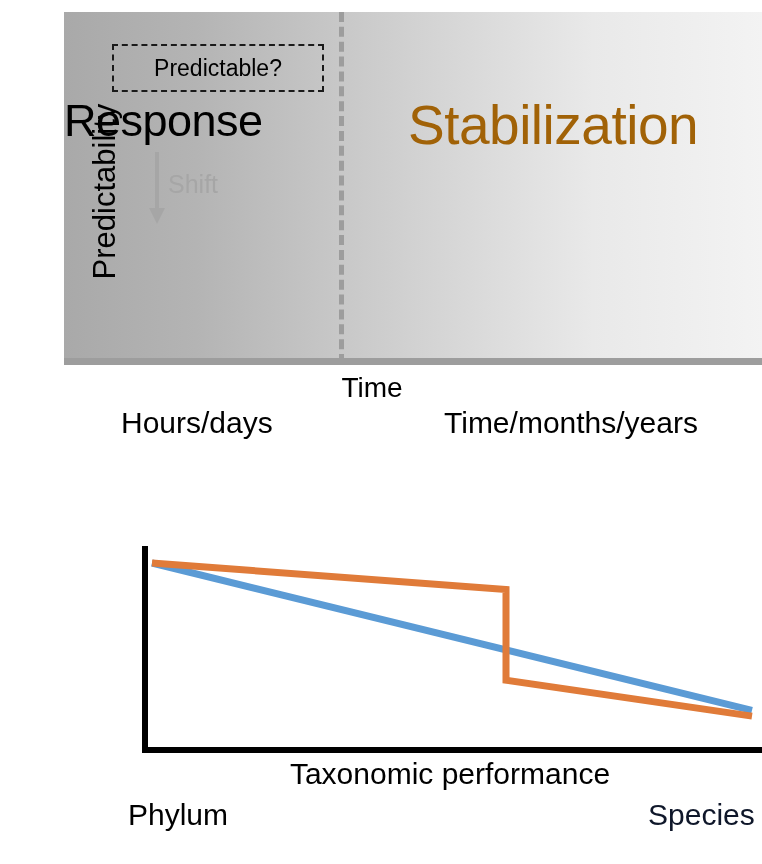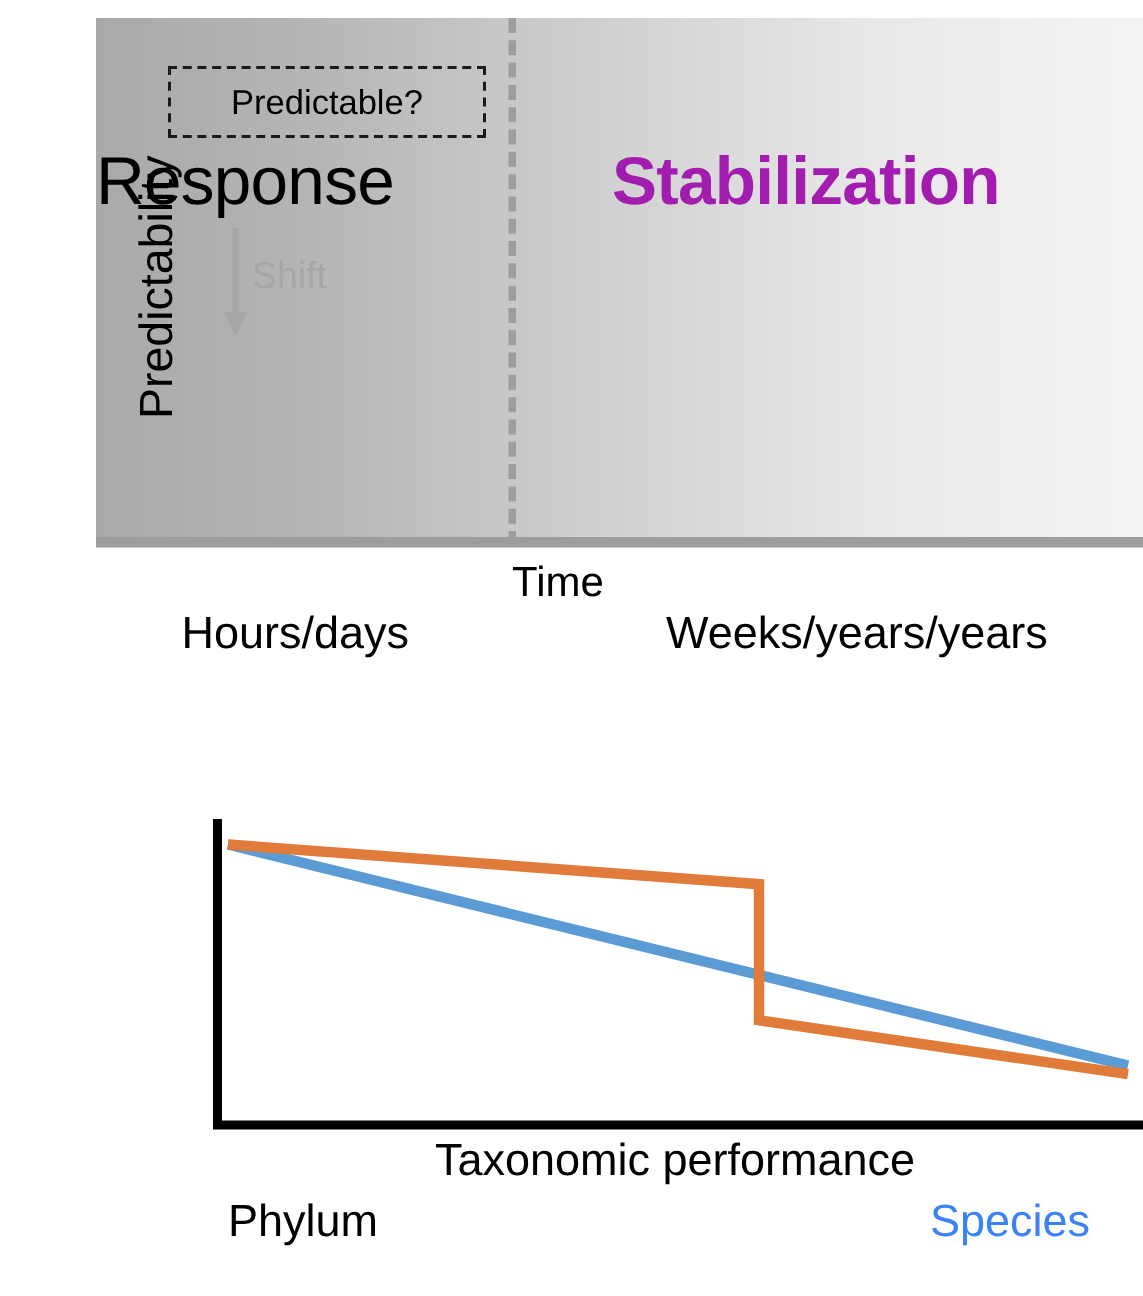"Stabilization" .stabilization-label { color: #a21caf -> #a16207; font-size: 45px -> 55px; font-weight: 700 -> 400 }
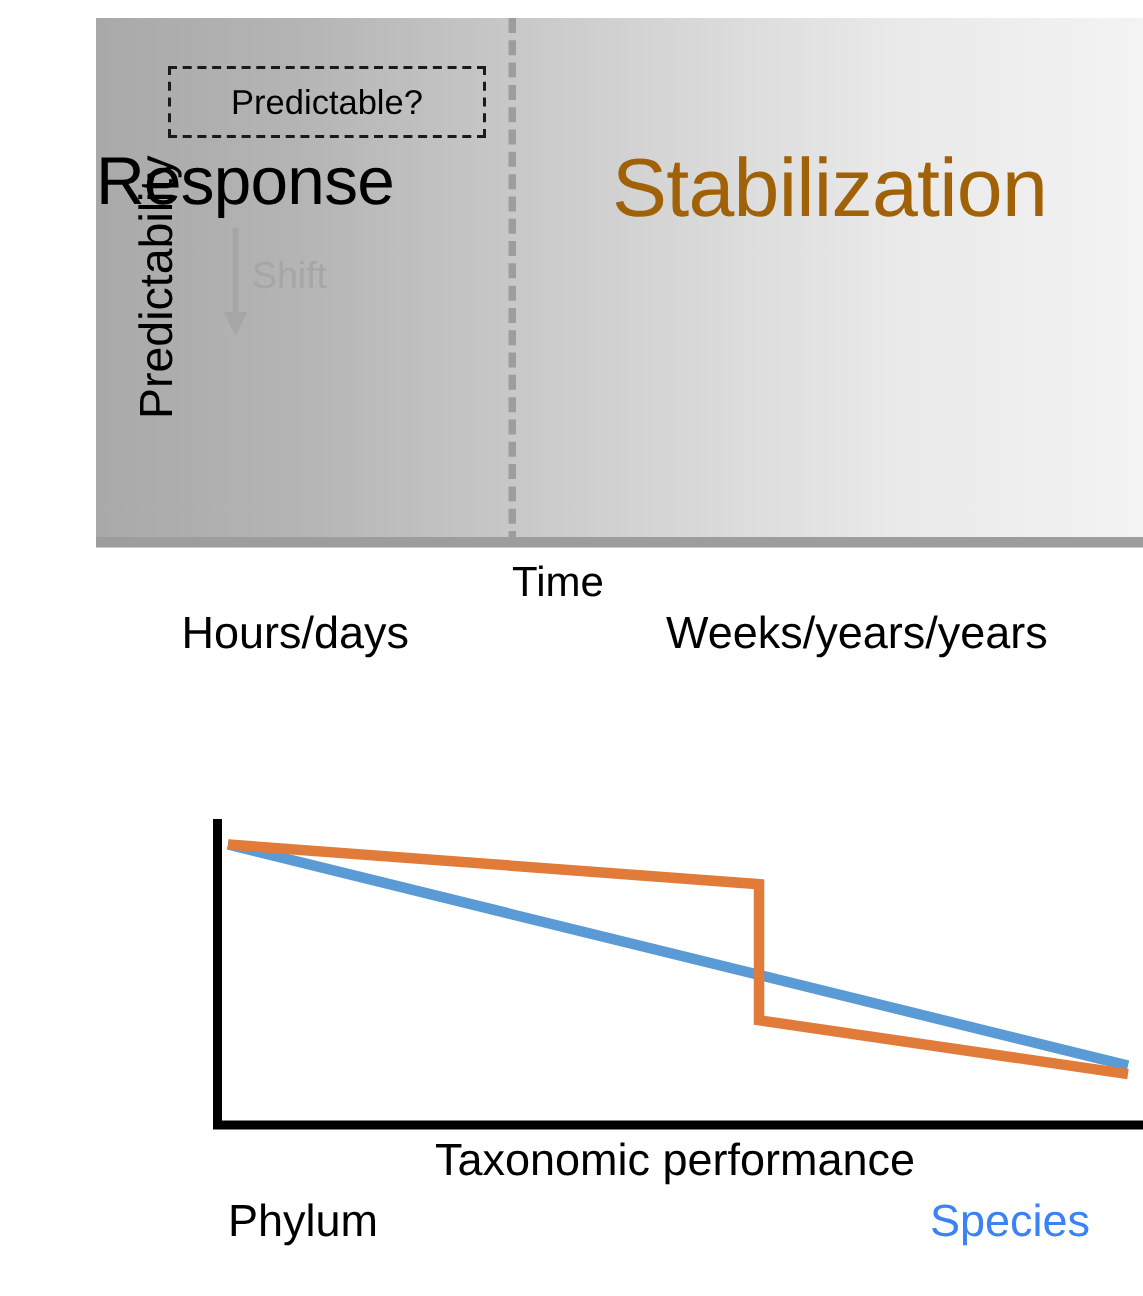"Weeks/years/years" div.weeks-years { text: Weeks/years/years -> Time/months/years }
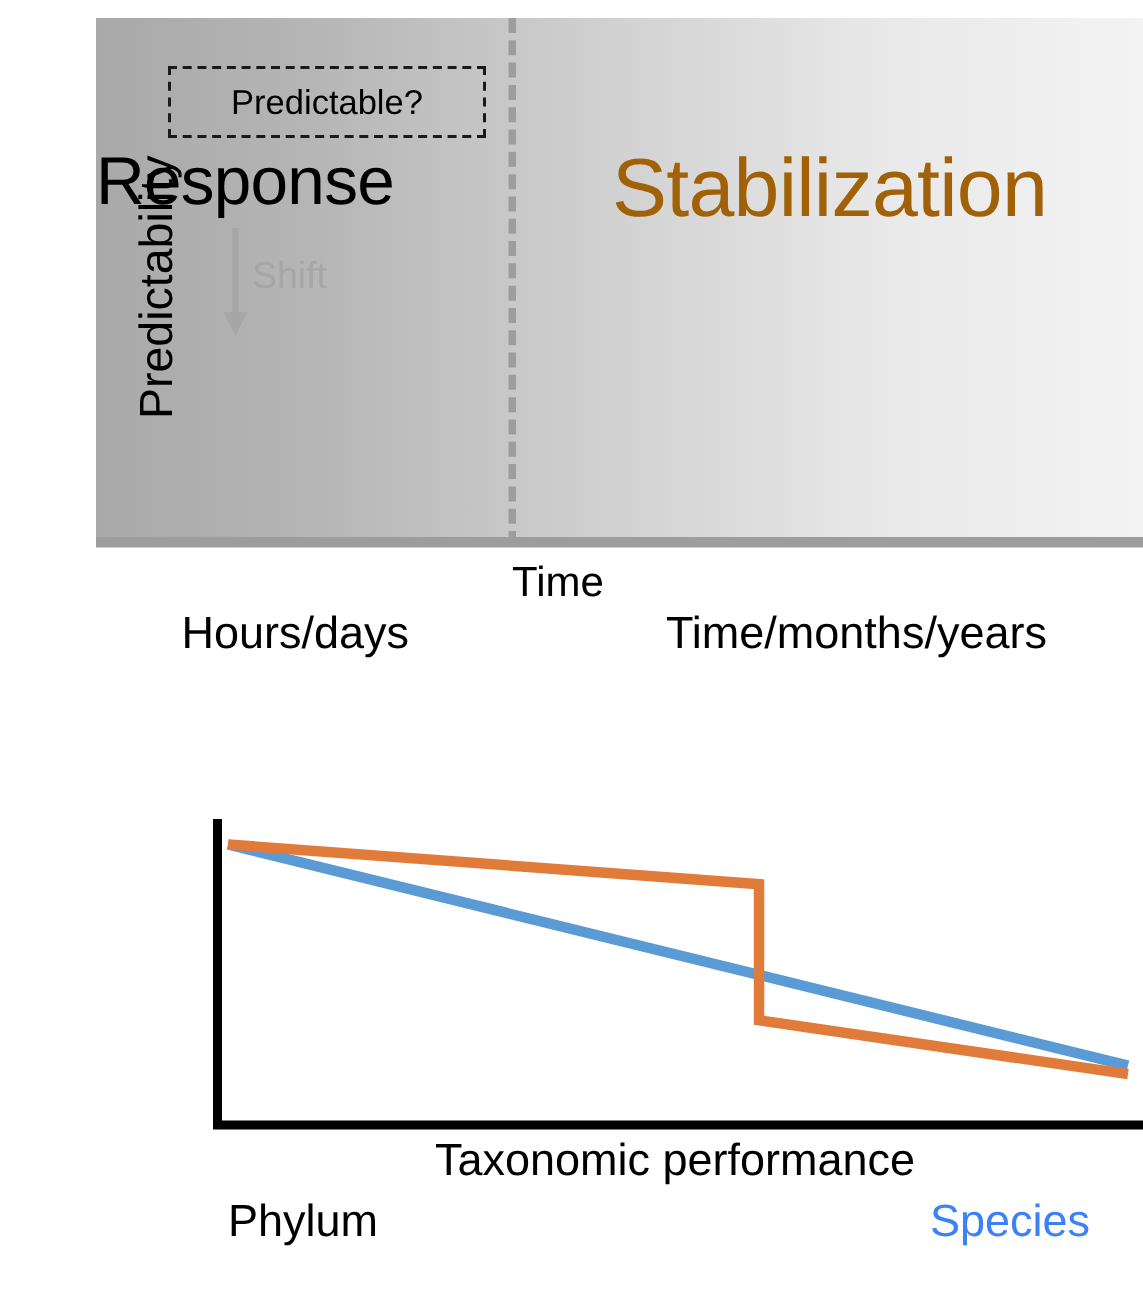"Phylum" .phylum-label { left: 104px -> 80px }
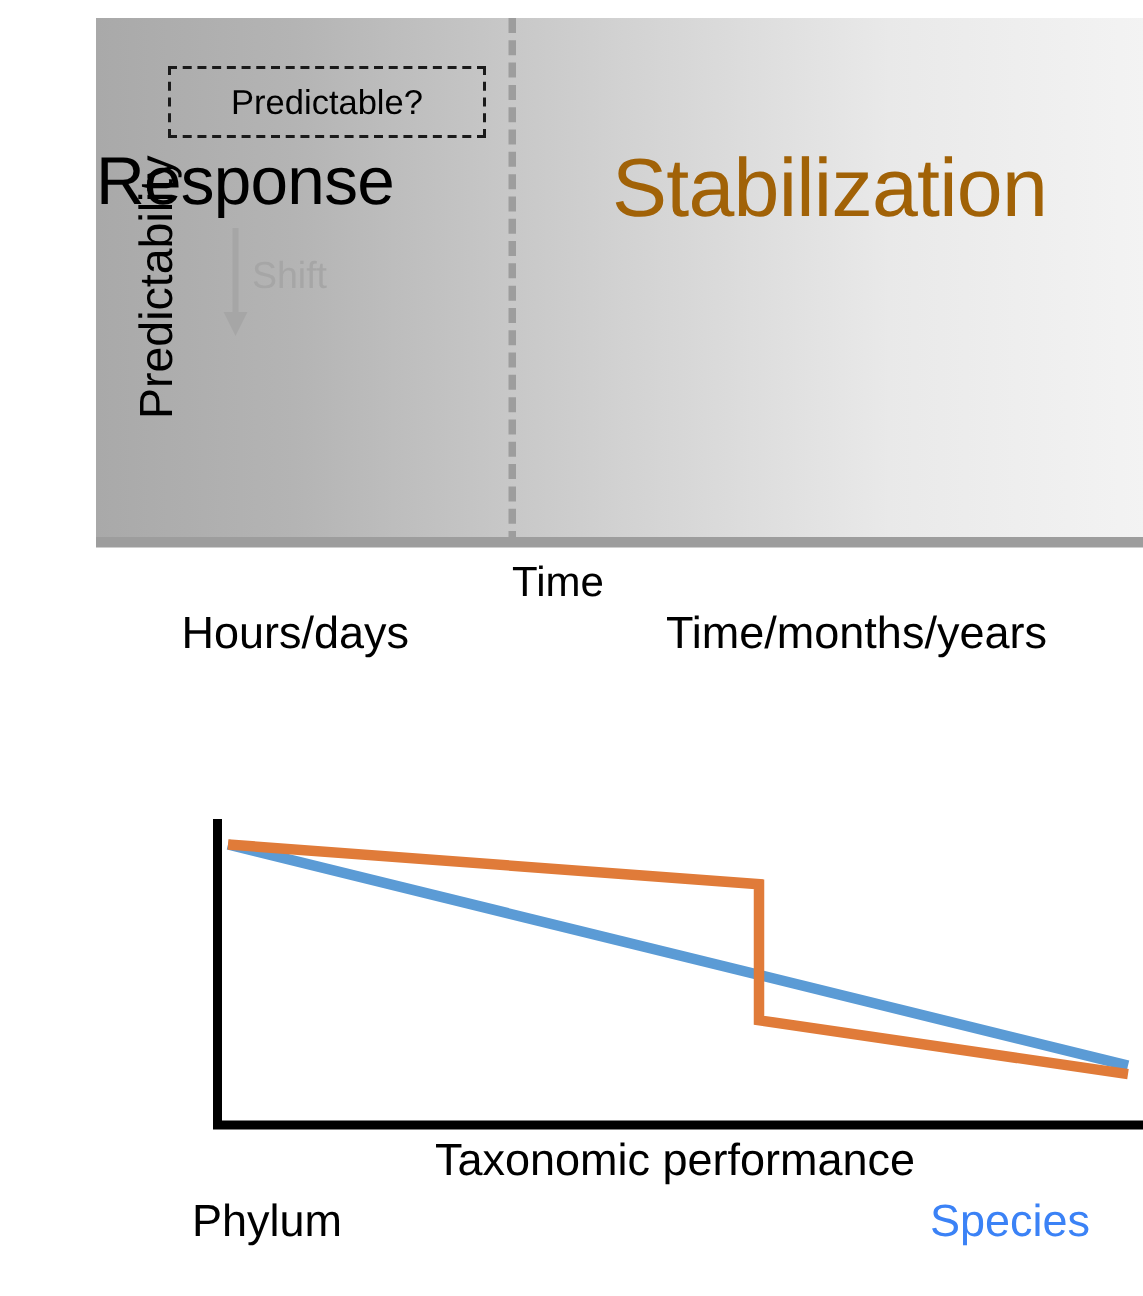"Species" .species-label { color: #3b82f6 -> #0f172a; left: 572px -> 600px }
